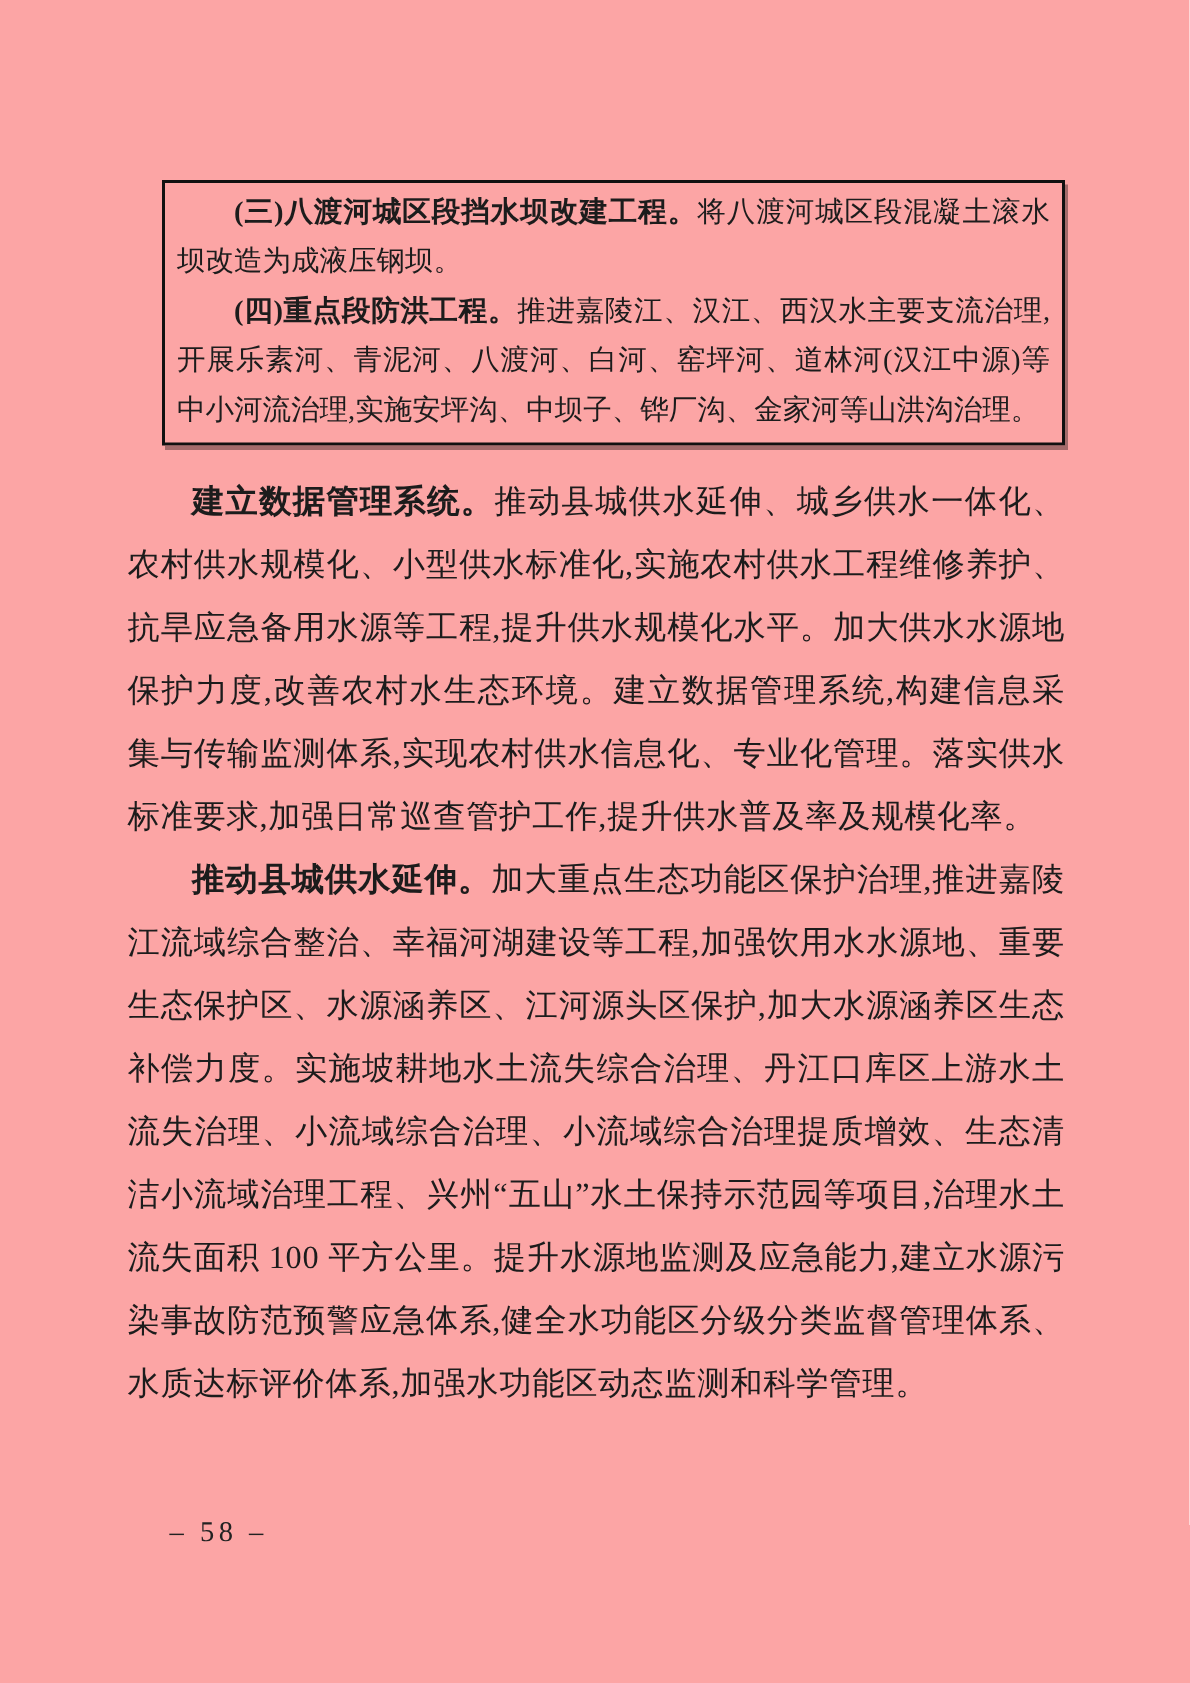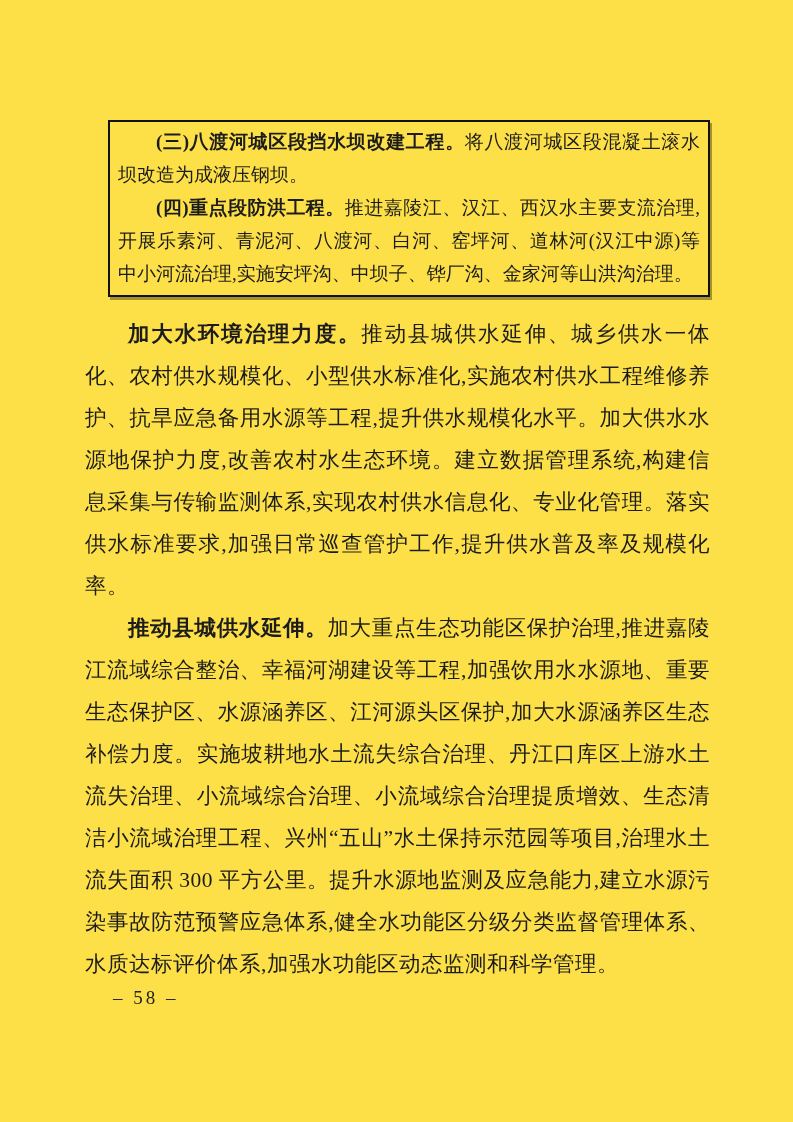"(三)八渡河城区段挡水坝改建工程。将八渡河城区段混凝土滚水坝改造为成液压钢坝。" .page { background: #fde047 -> #fca5a5 }
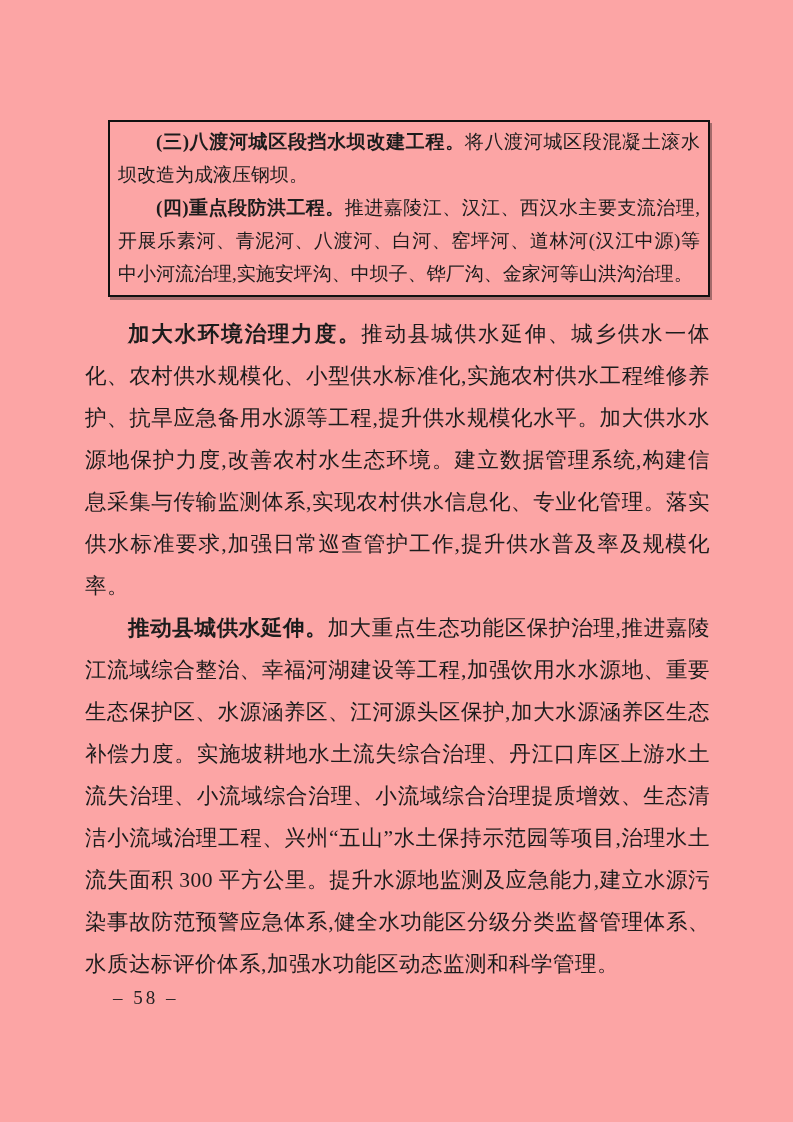"加大水环境治理力度。" span.lead { text: 加大水环境治理力度 -> 建立数据管理系统 }
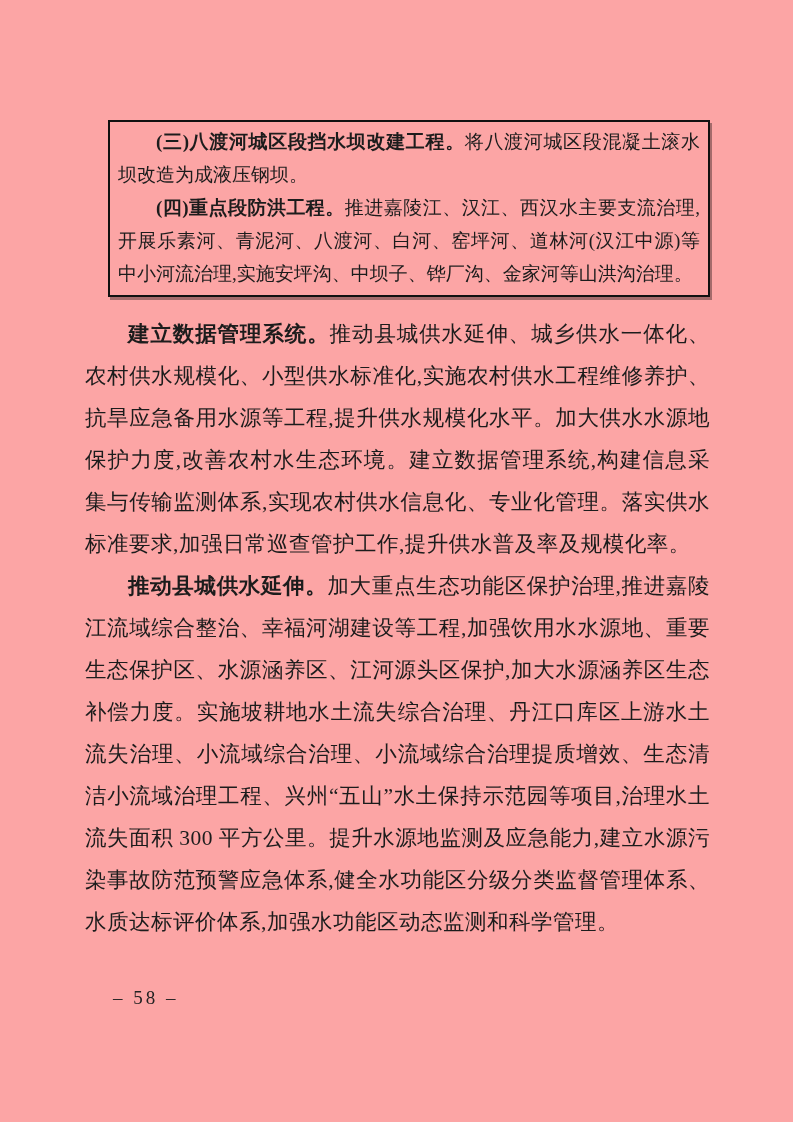"加大重点生态功能区保护治理,推进嘉陵江流域综合整治、幸福河湖建设等工程,加强饮用" span { text: 300 -> 100 }
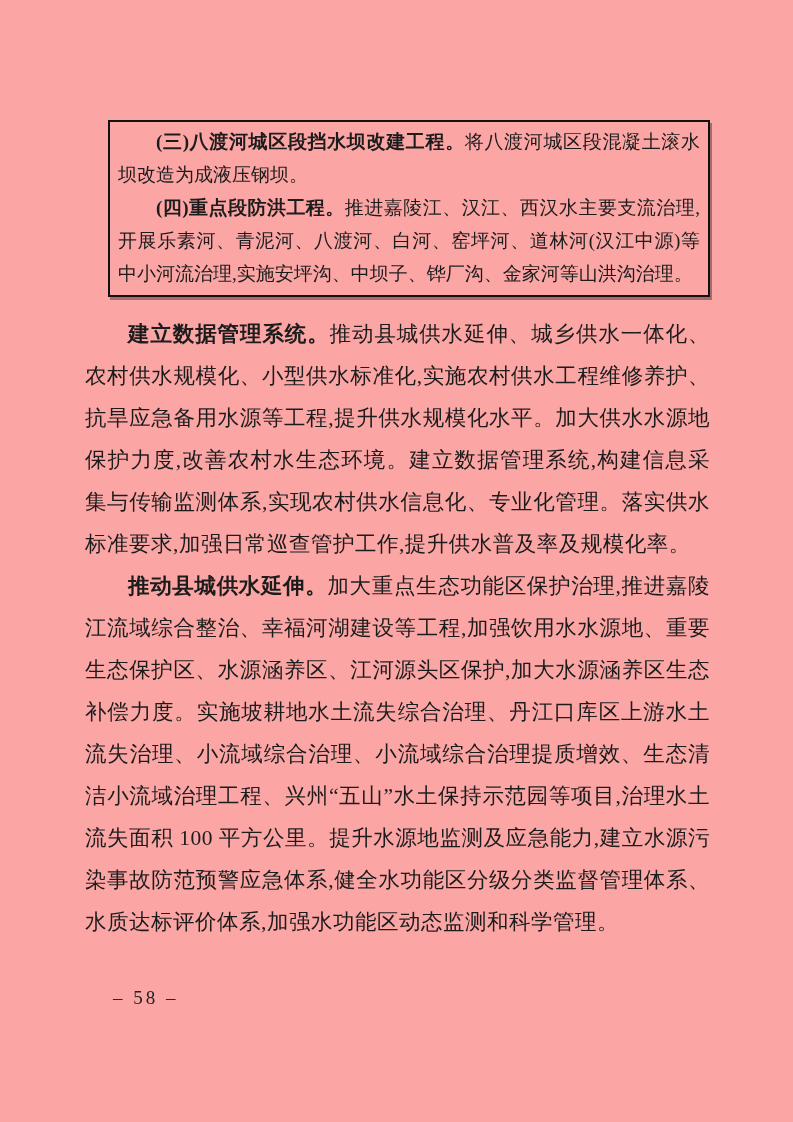"– 58 –" .page-number { top: 987px -> 1011px }
